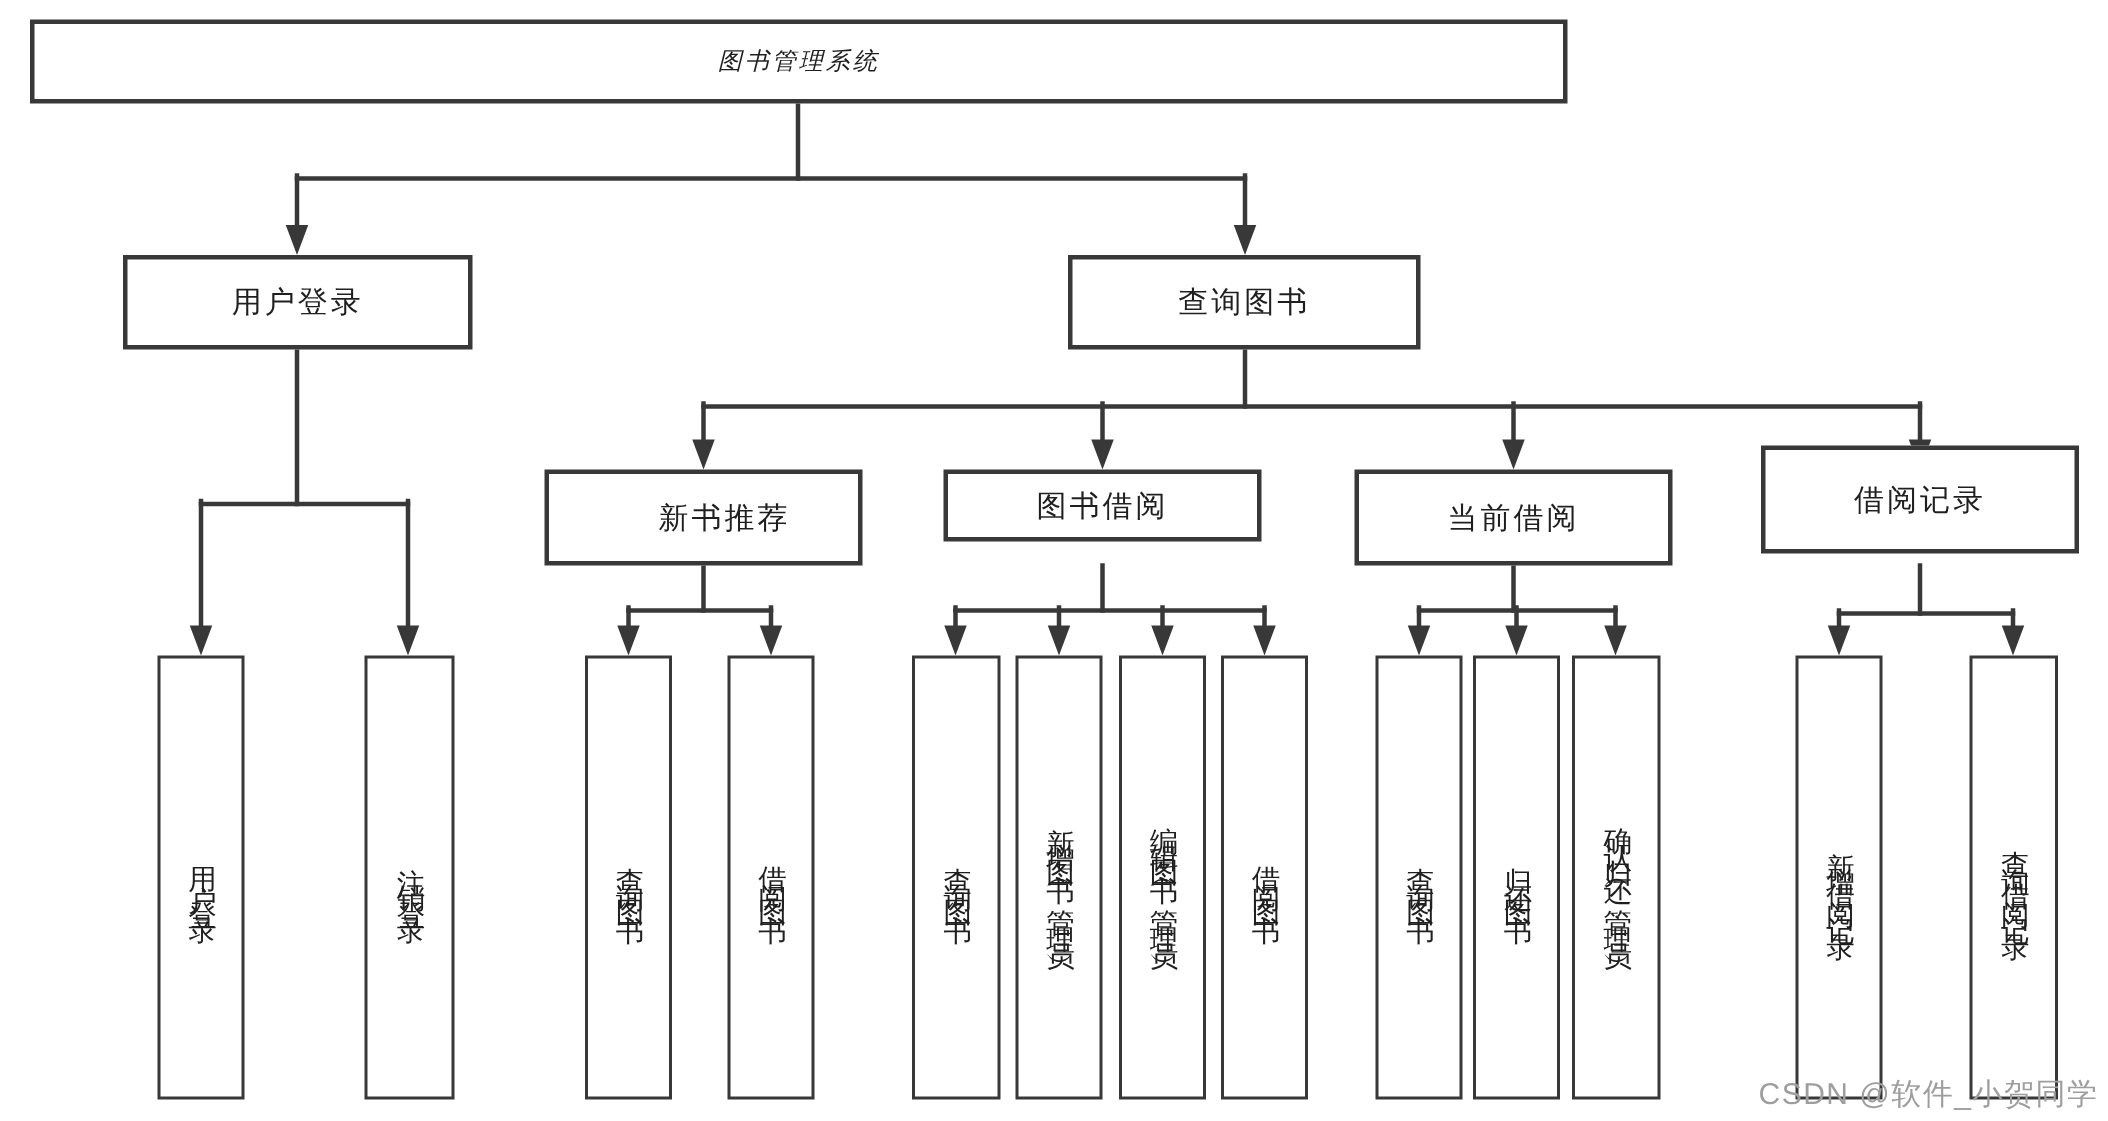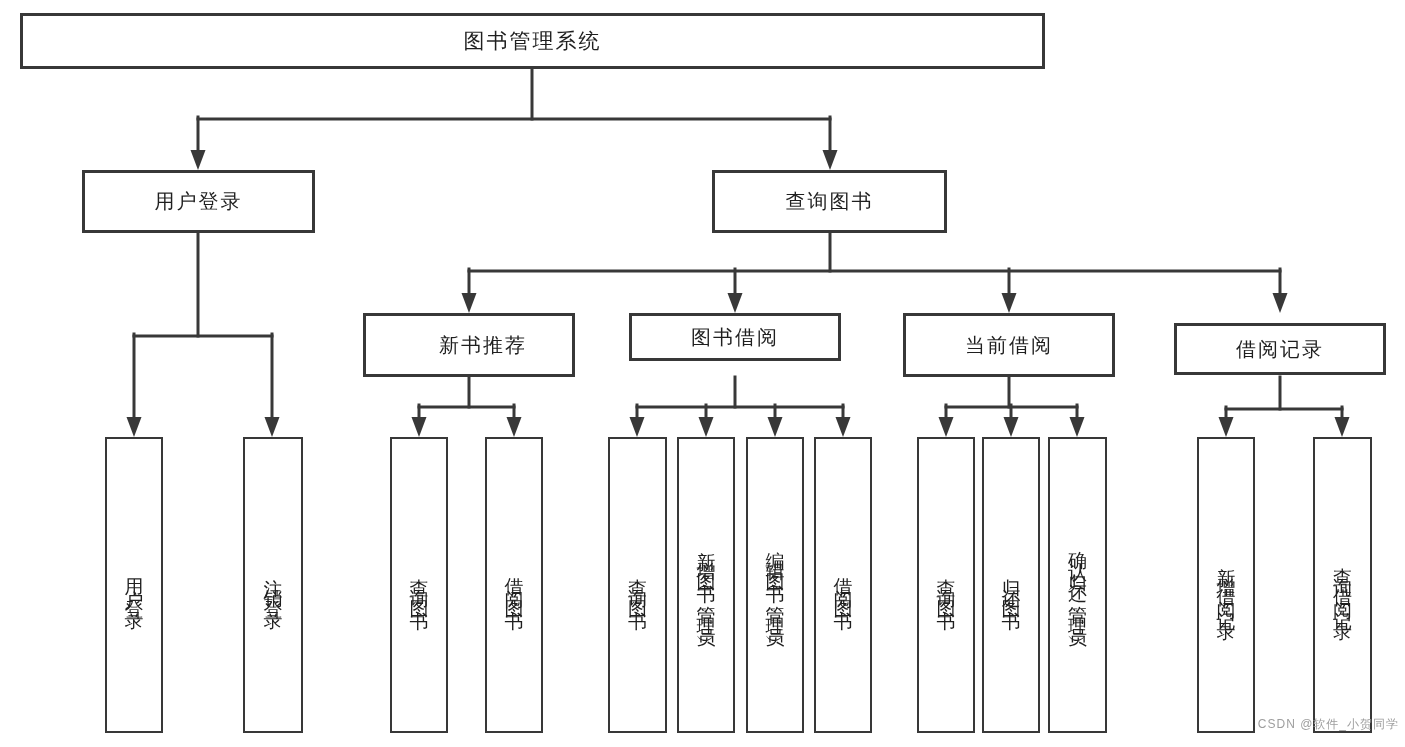"图书管理系统" .node.root { font-size: 21px -> 16px; font-style: none -> italic }
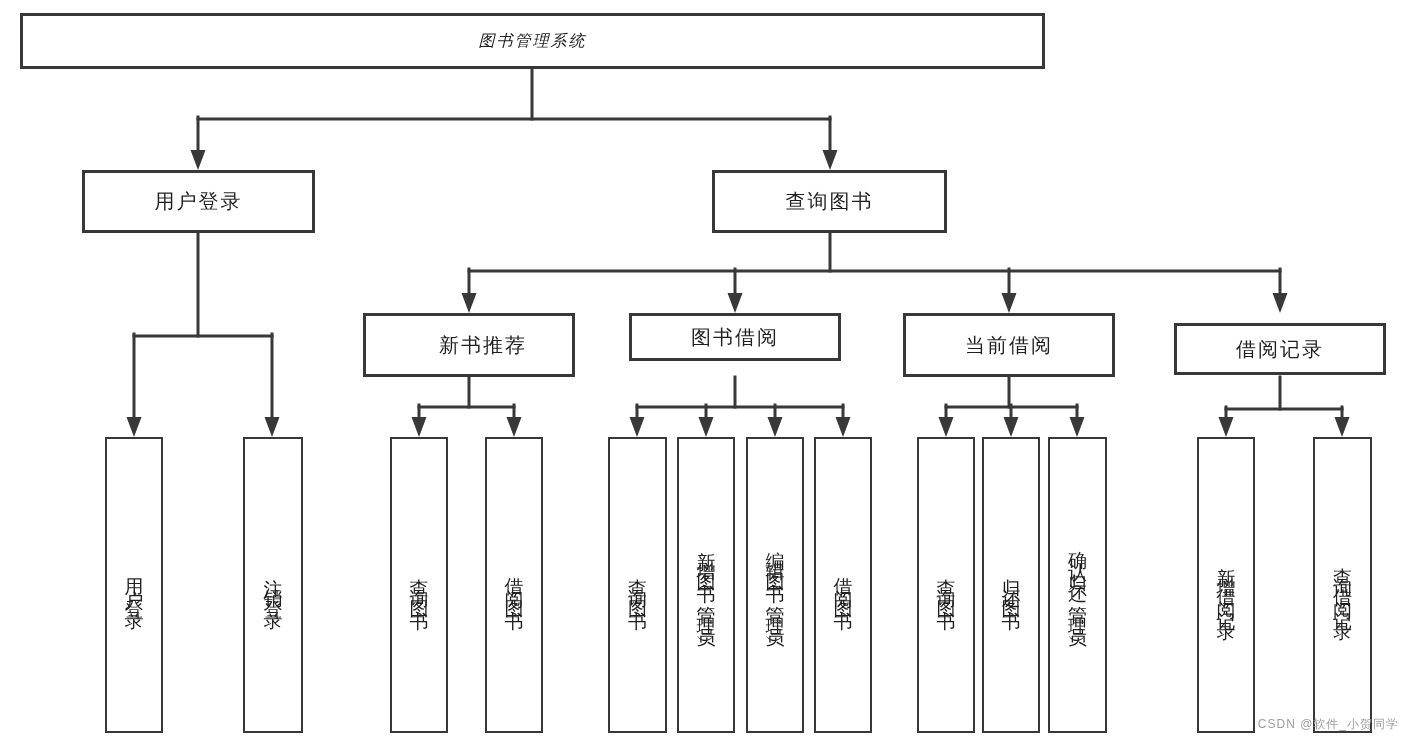"借阅记录" div.node { height: 52px -> 72px; top: 323px -> 297px }
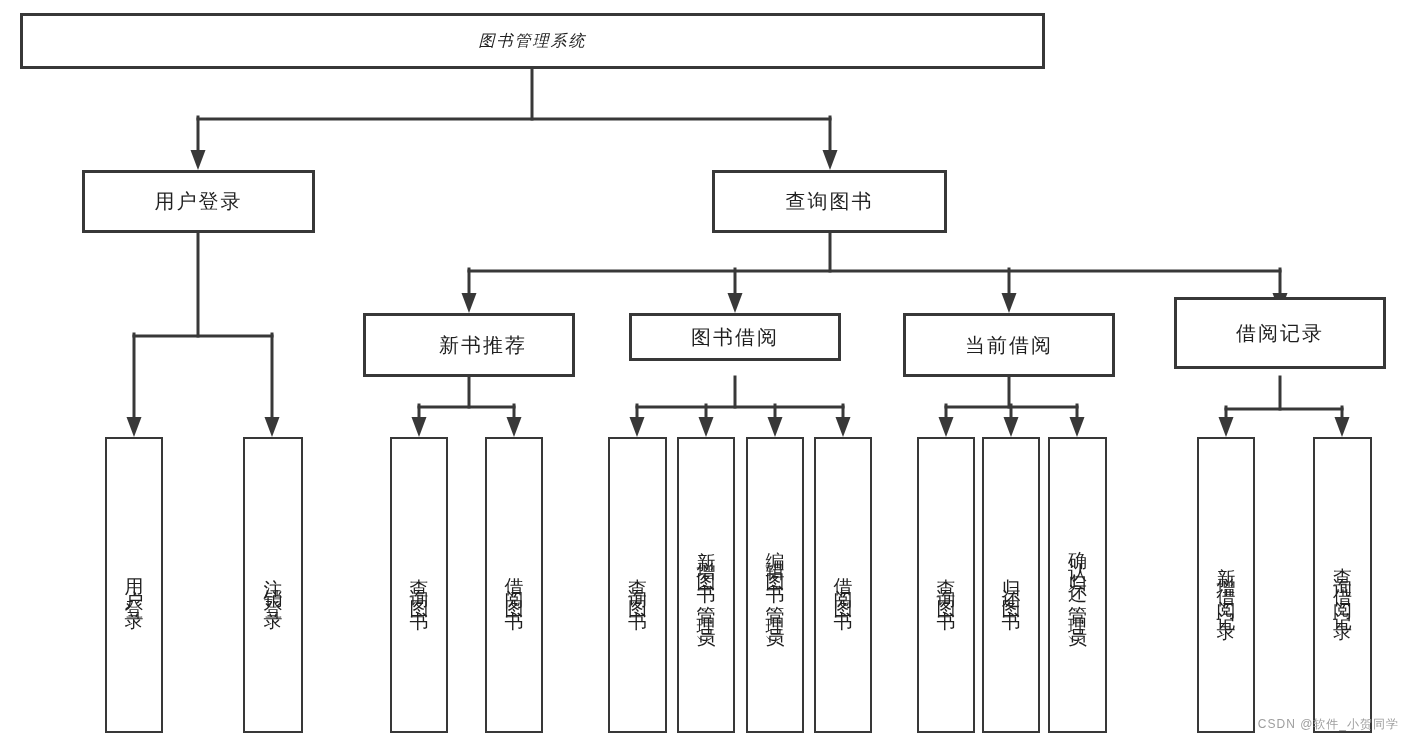"CSDN @软件_小贺同学" .watermark { font-size: 12px -> 20px }
